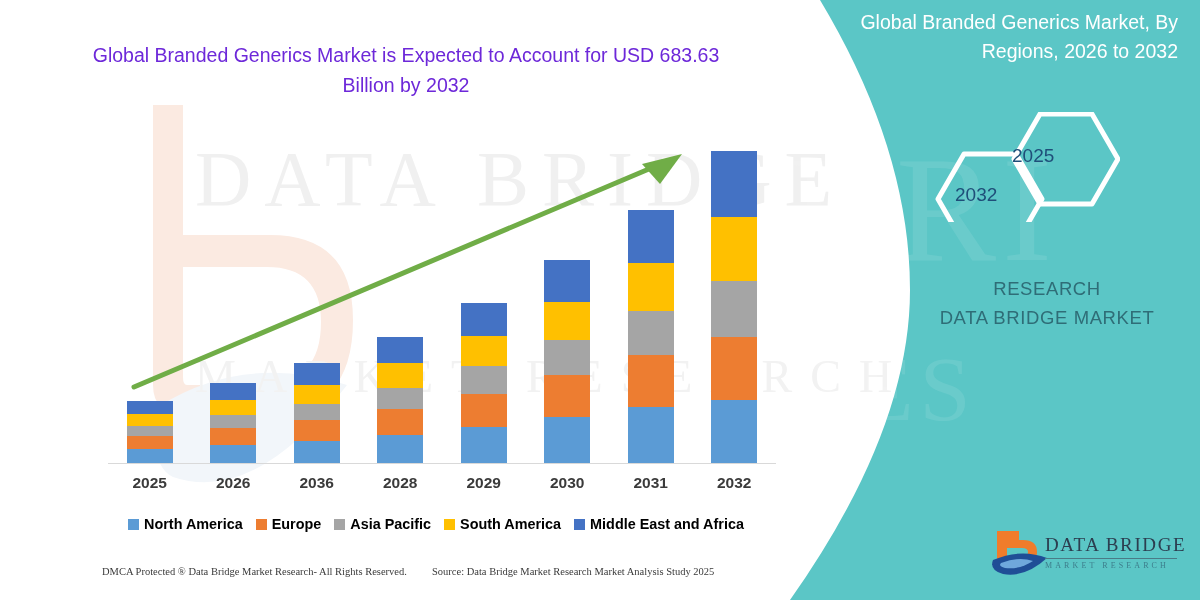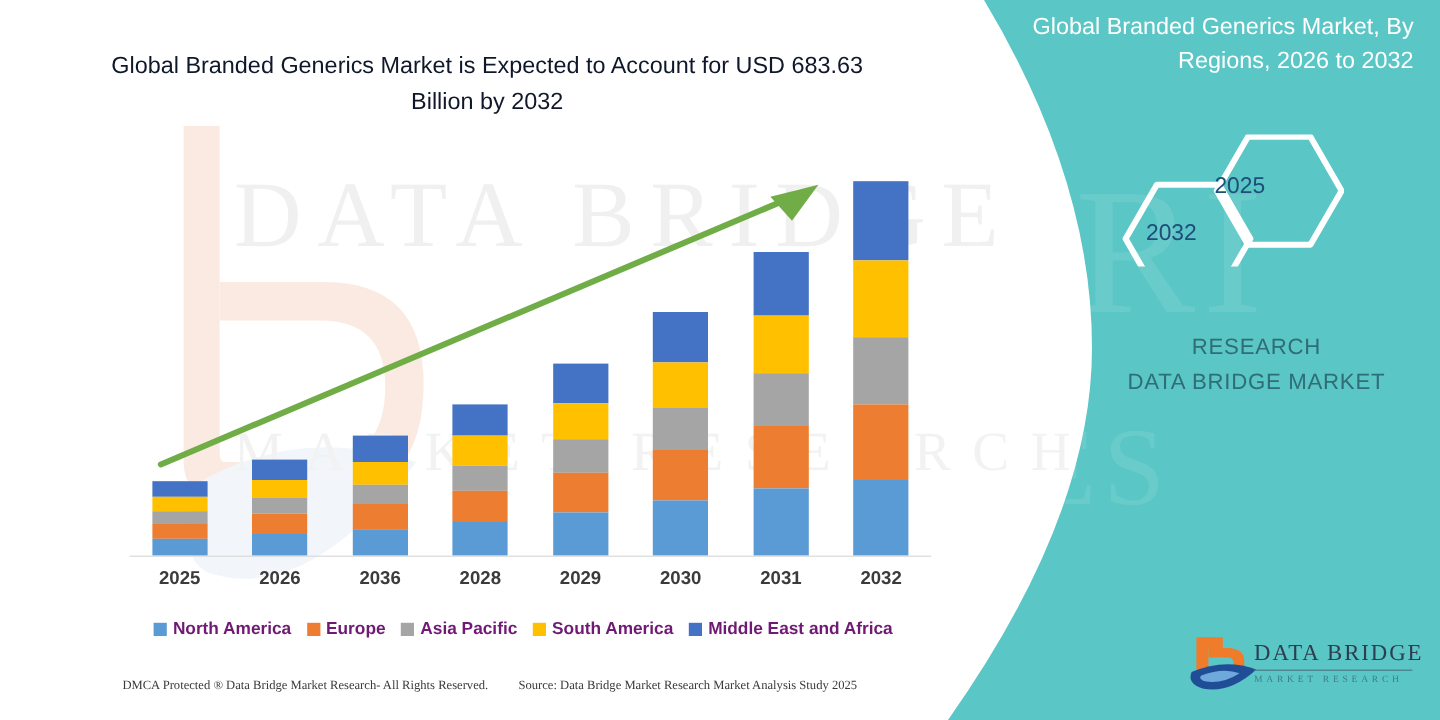"Global Branded Generics Market is" .headline { color: #0f172a -> #6d28d9 }
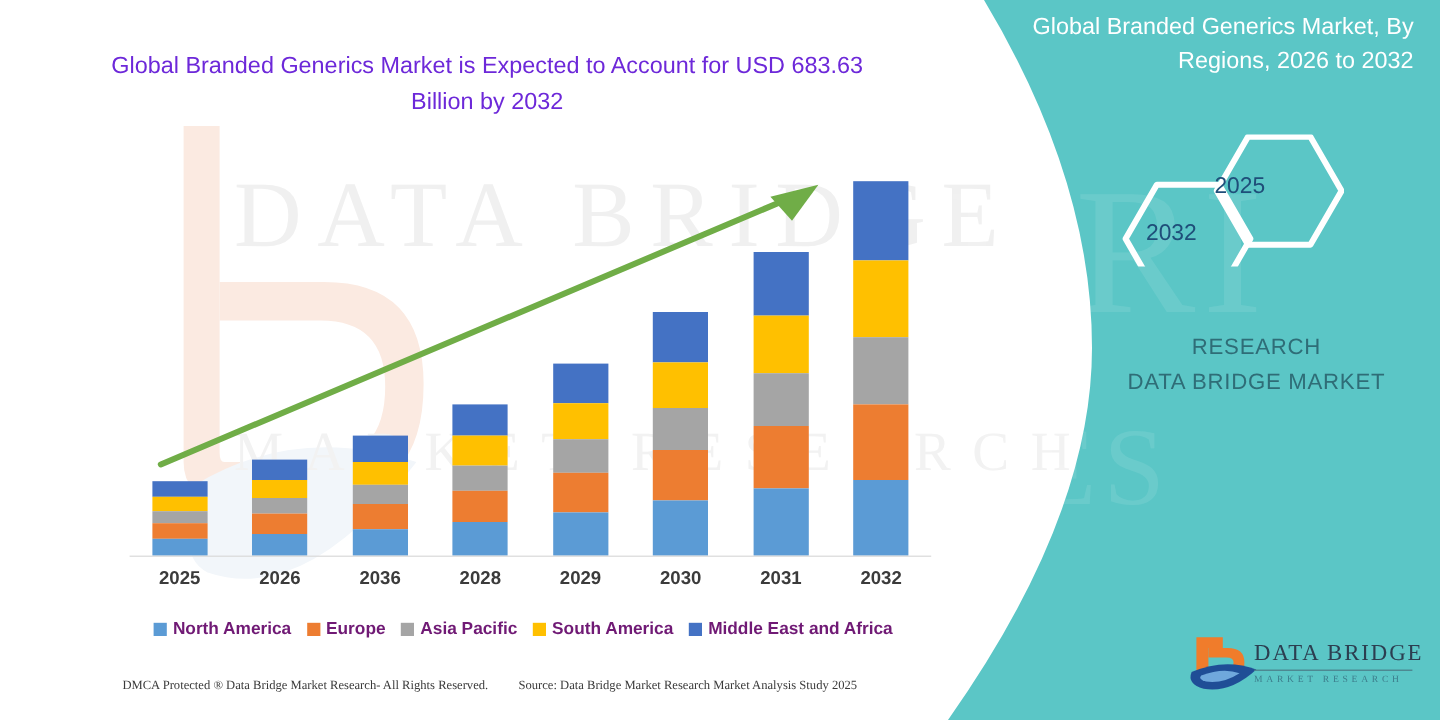"North America" .legend-label { color: #701a75 -> #000000 }
